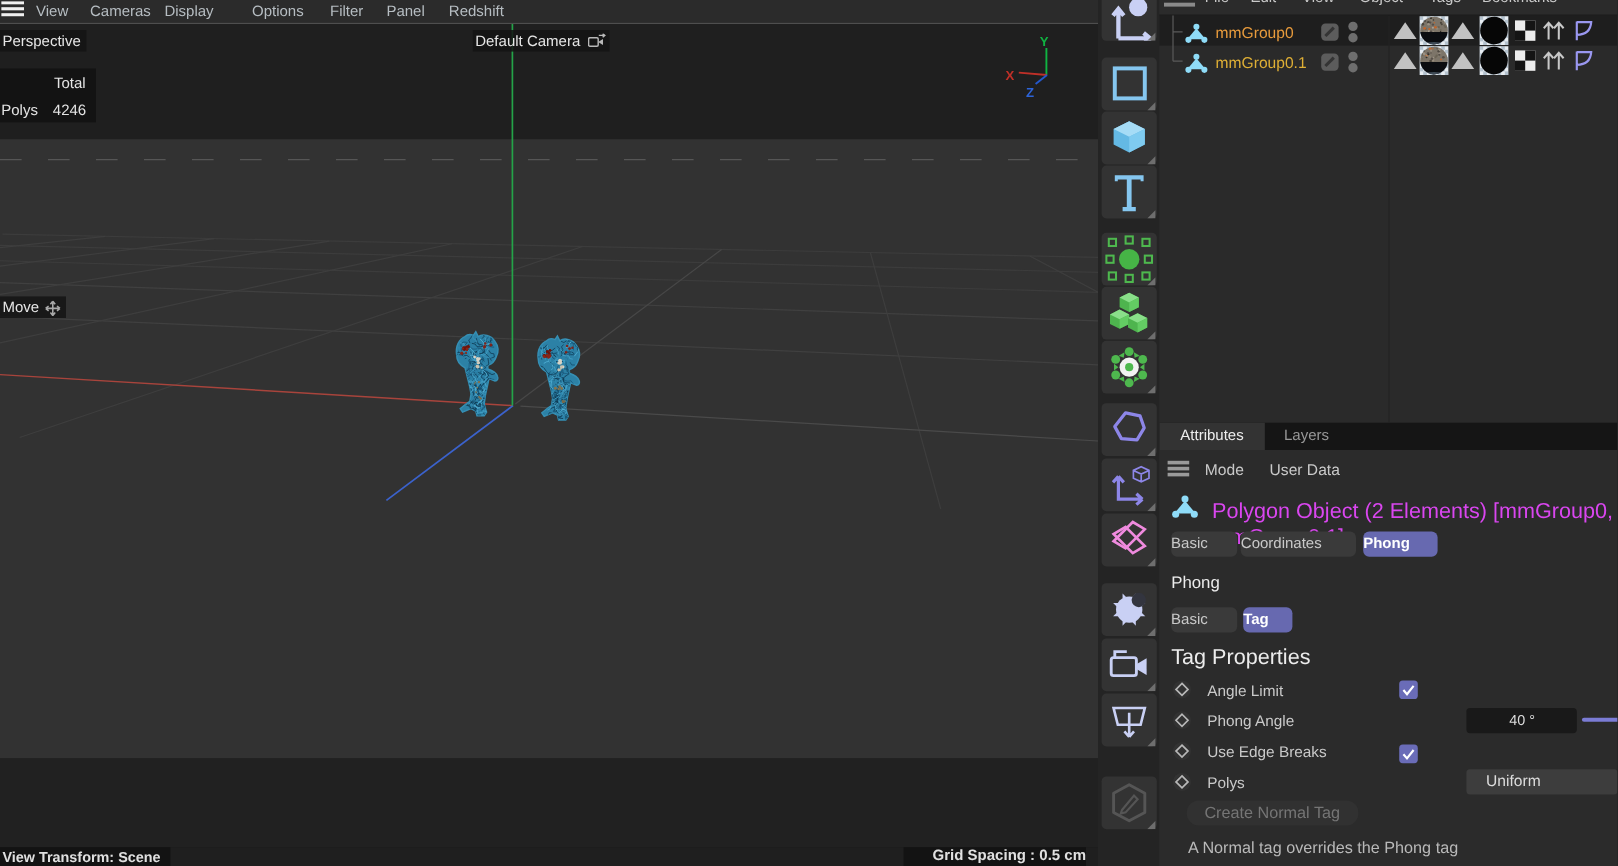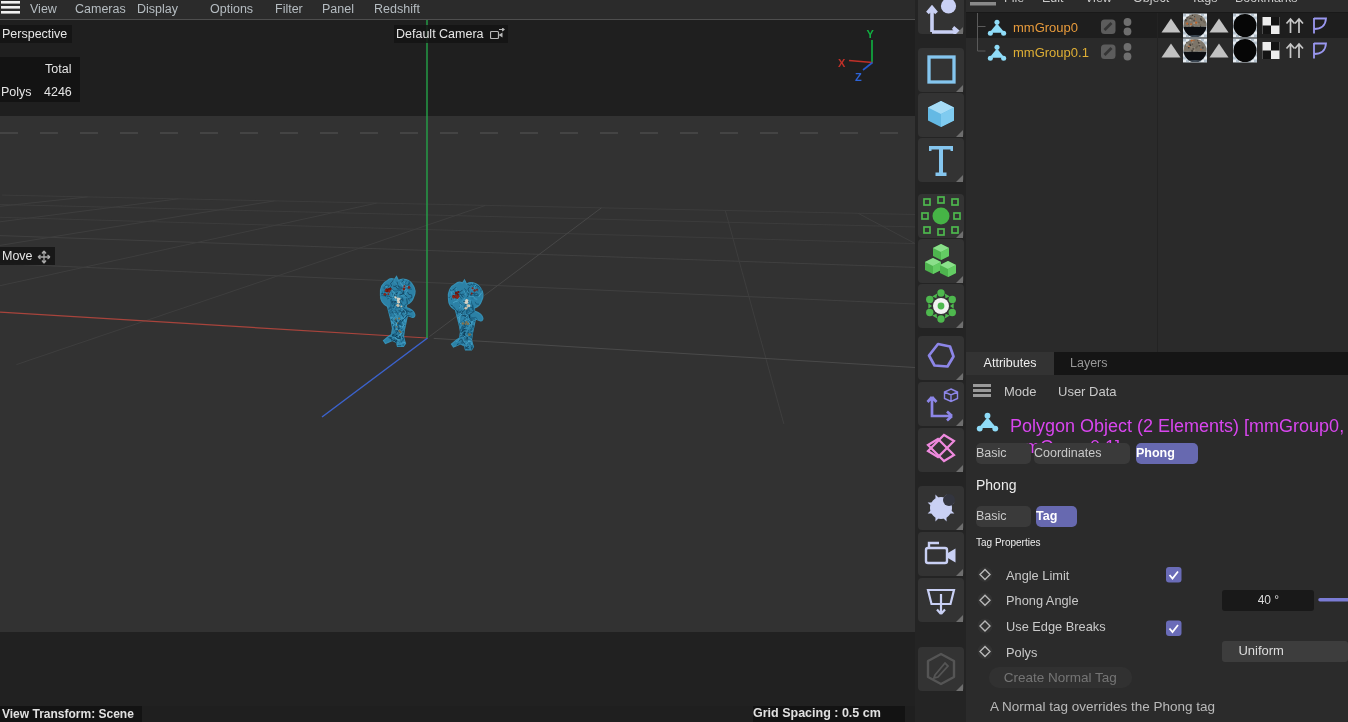"Tag Properties" span.abs { font-size: 10px -> 18px }
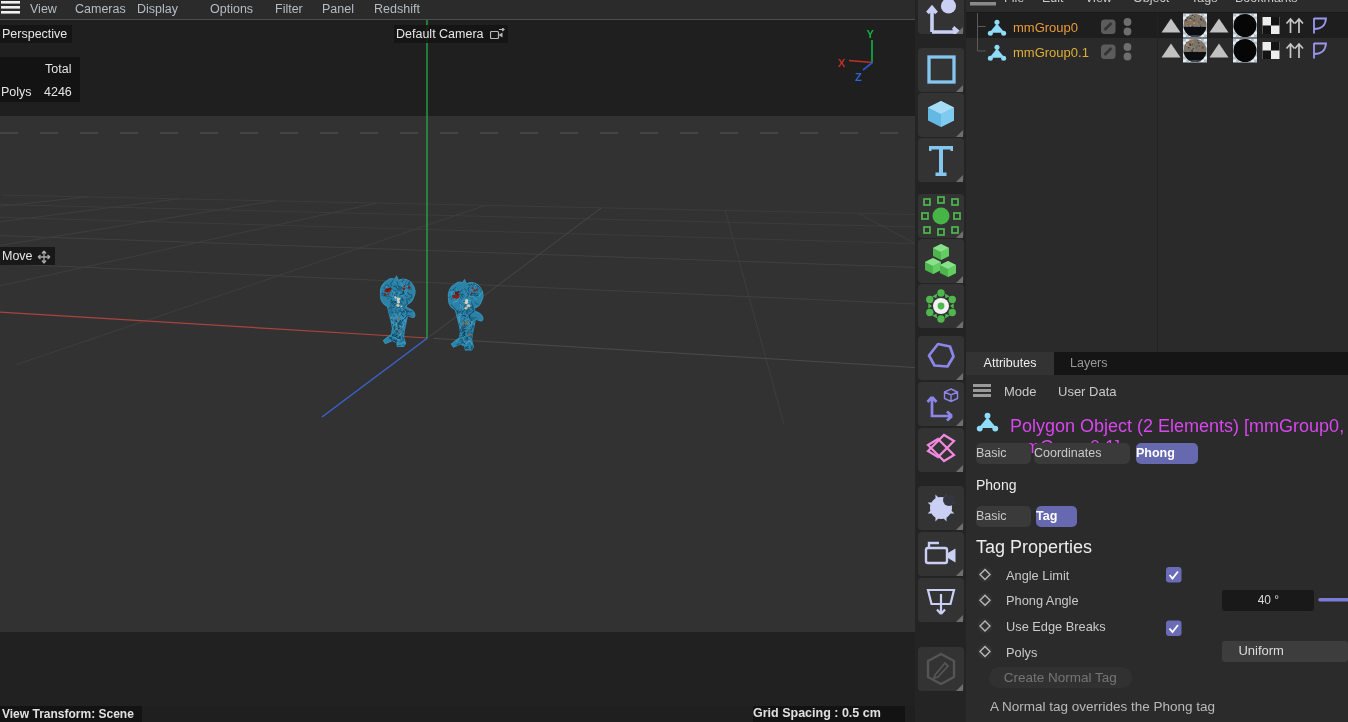"Grid Spacing : 0.5 cm" div.abs { text-align: left -> right }
